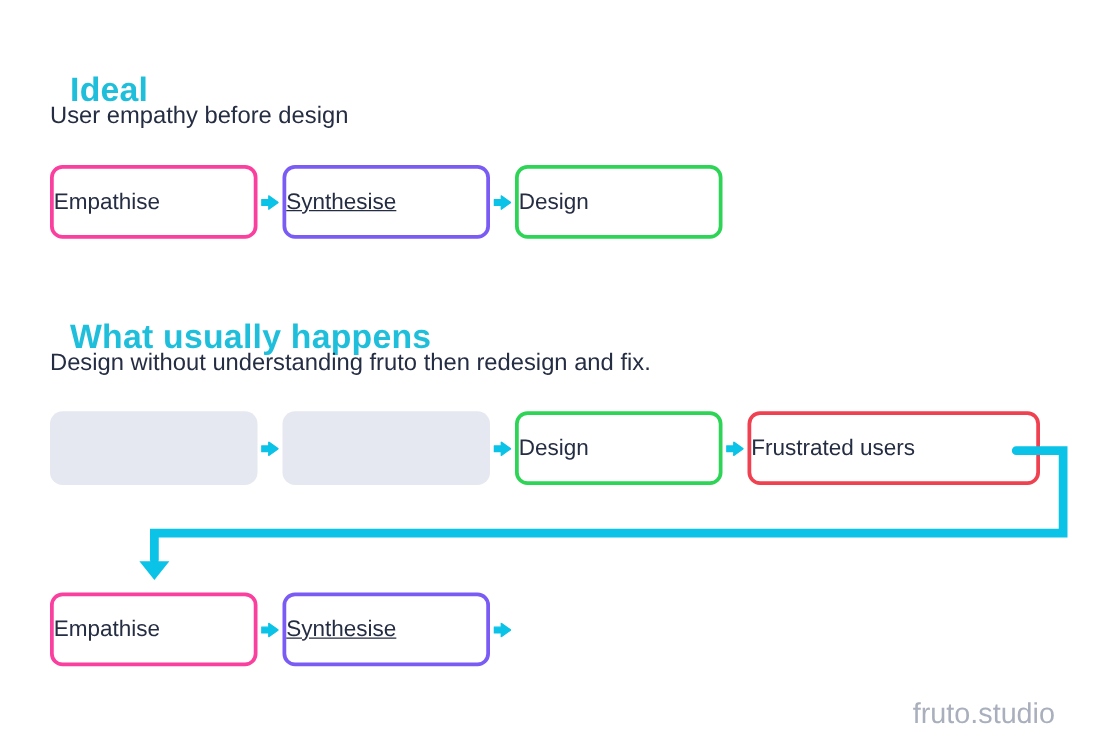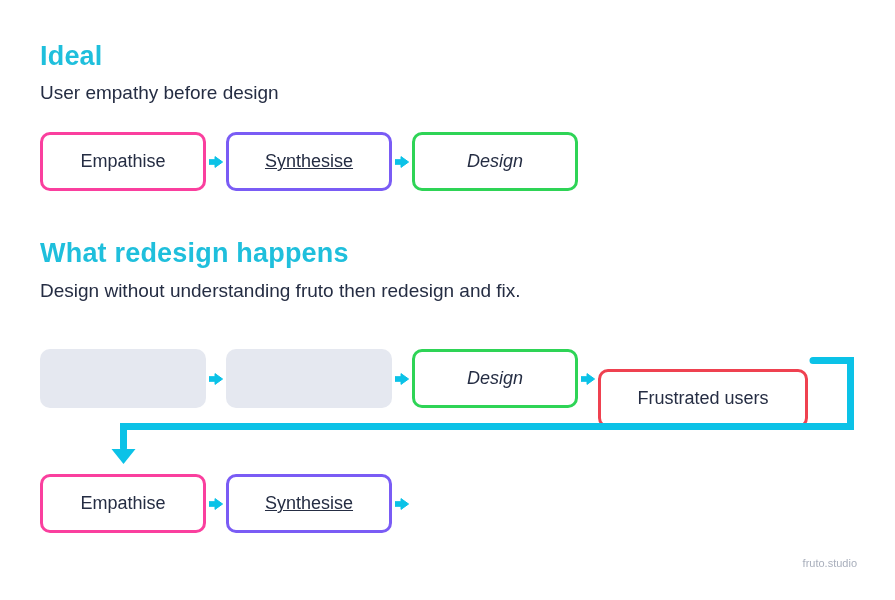"Ideal" .section-title { margin: 0 -> 16px }
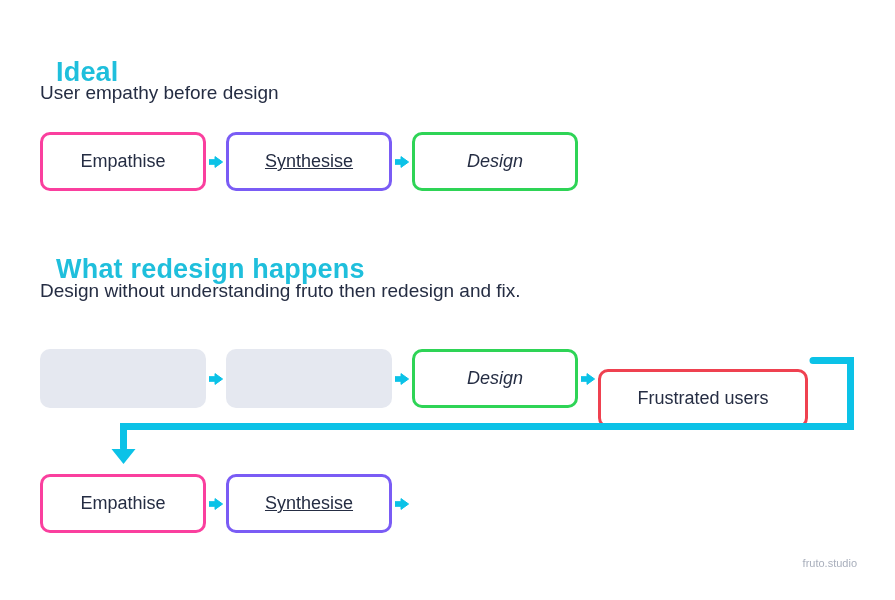"Empathise" .box { justify-content: center -> none }
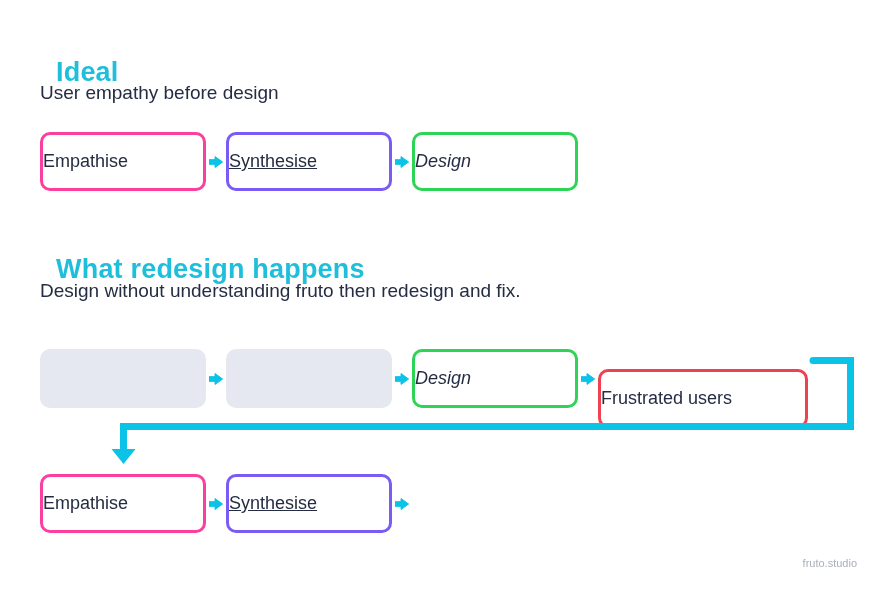"Design" .box.green { font-style: italic -> none }
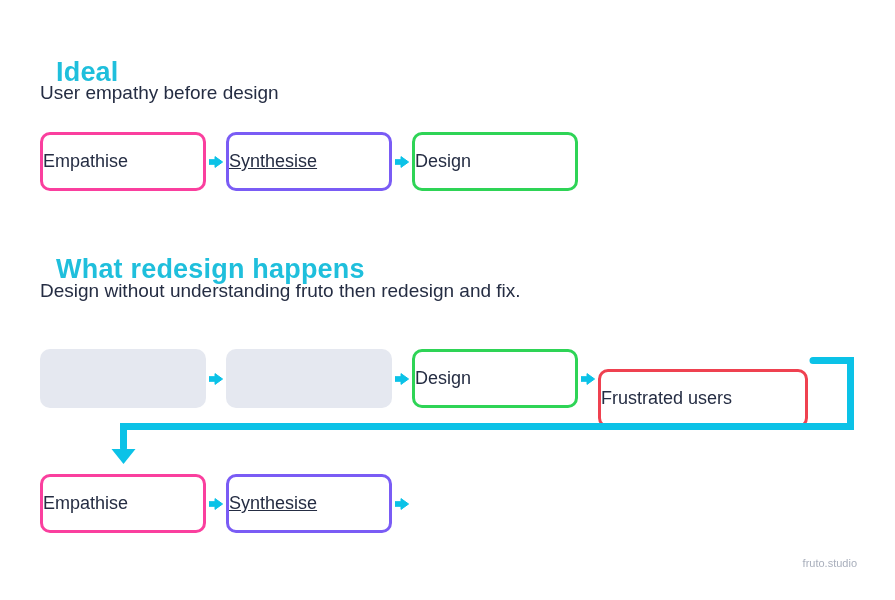"What redesign happens" h2.section-title { text: redesign -> usually }
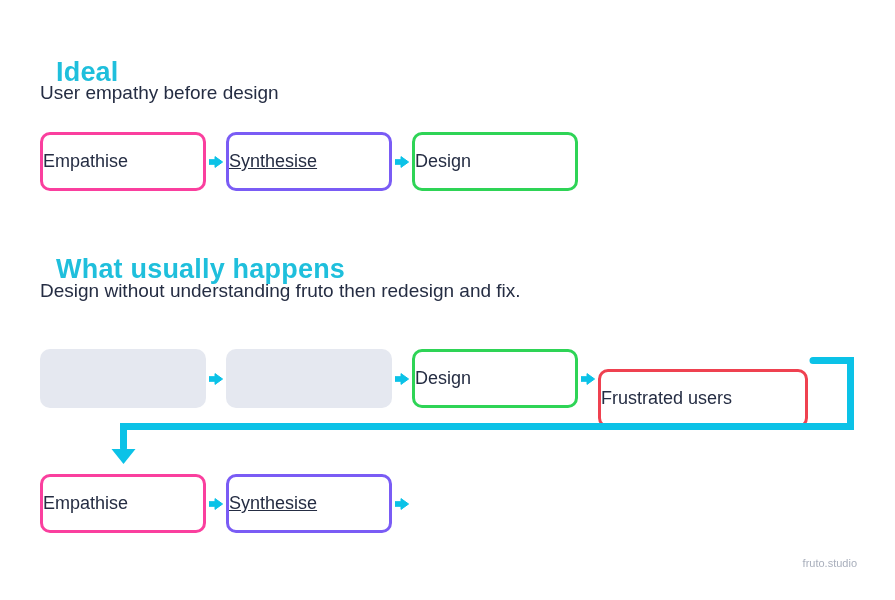"Frustrated users" .box.red { margin-top: 40px -> none; width: 210px -> 234px }
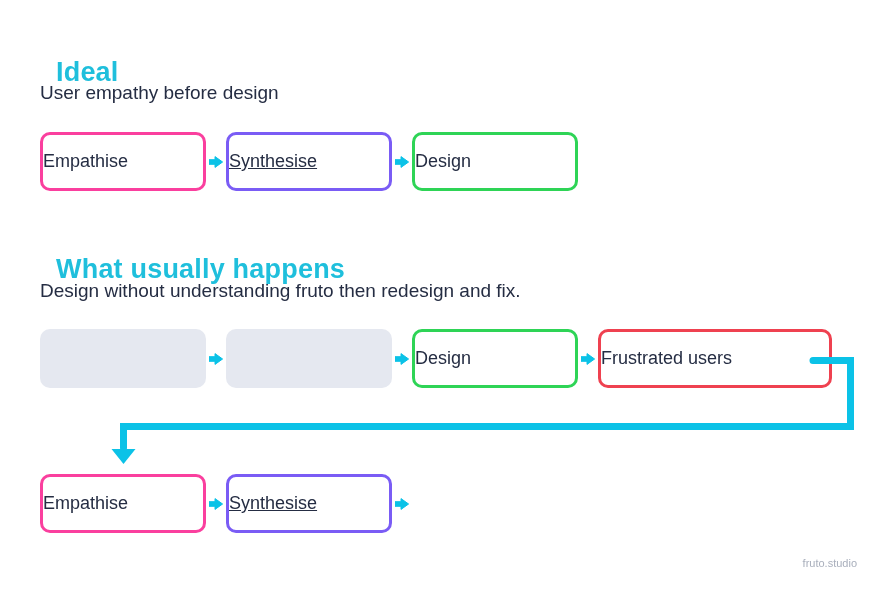"fruto.studio" .watermark { font-size: 11px -> 23px; right: 38px -> 51px }
